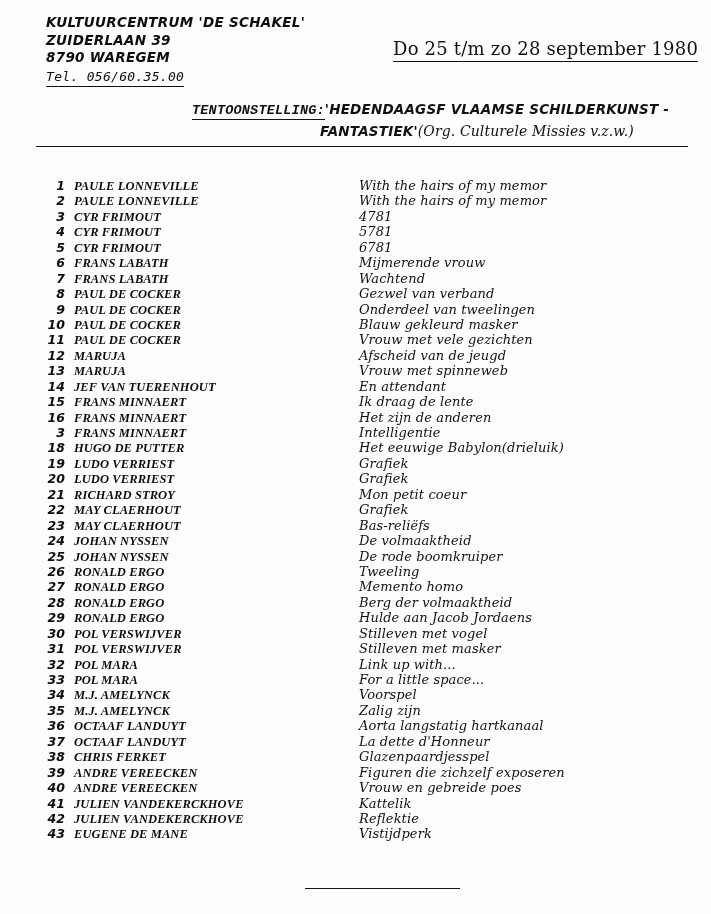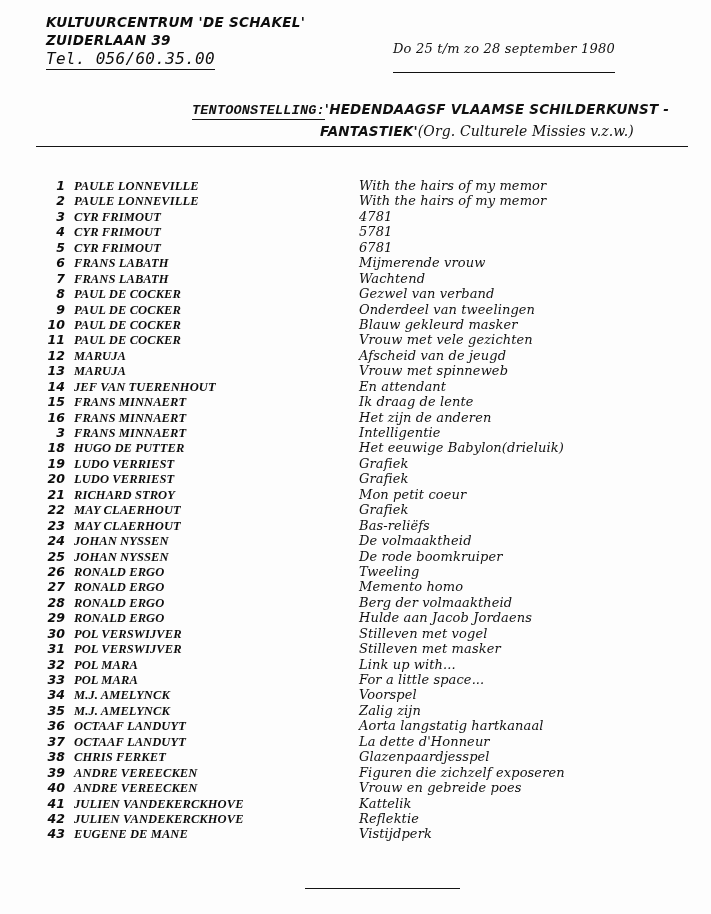"8790 WAREGEM" div.venue-line { html: none -> <div>8790 WAREGEM</div> }
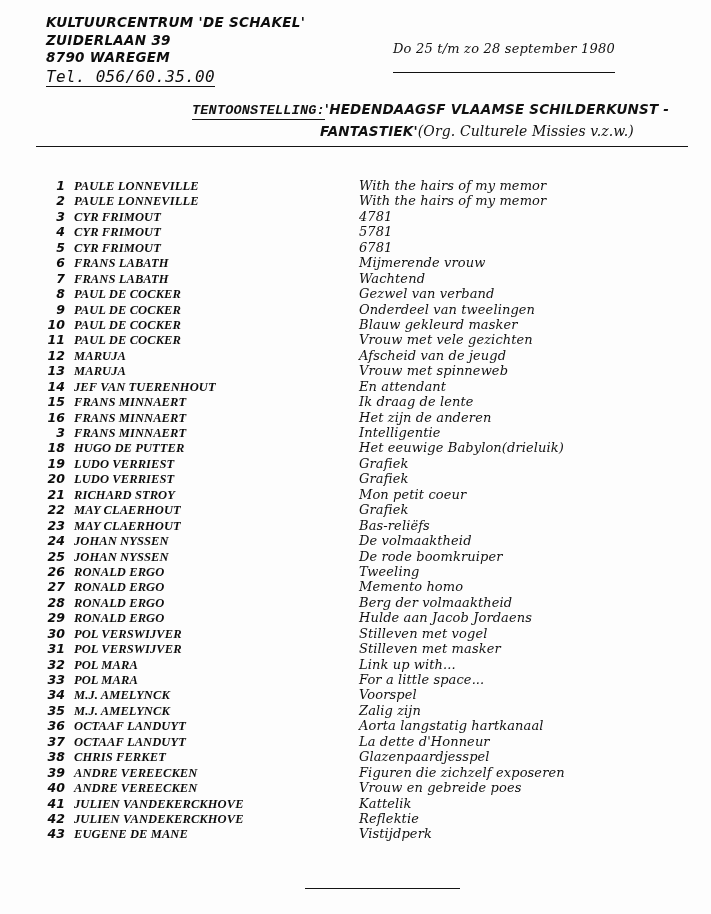"Do 25 t/m zo 28" .date-text { font-size: 13px -> 18px; font-style: italic -> none; padding-bottom: 16px -> 2px }
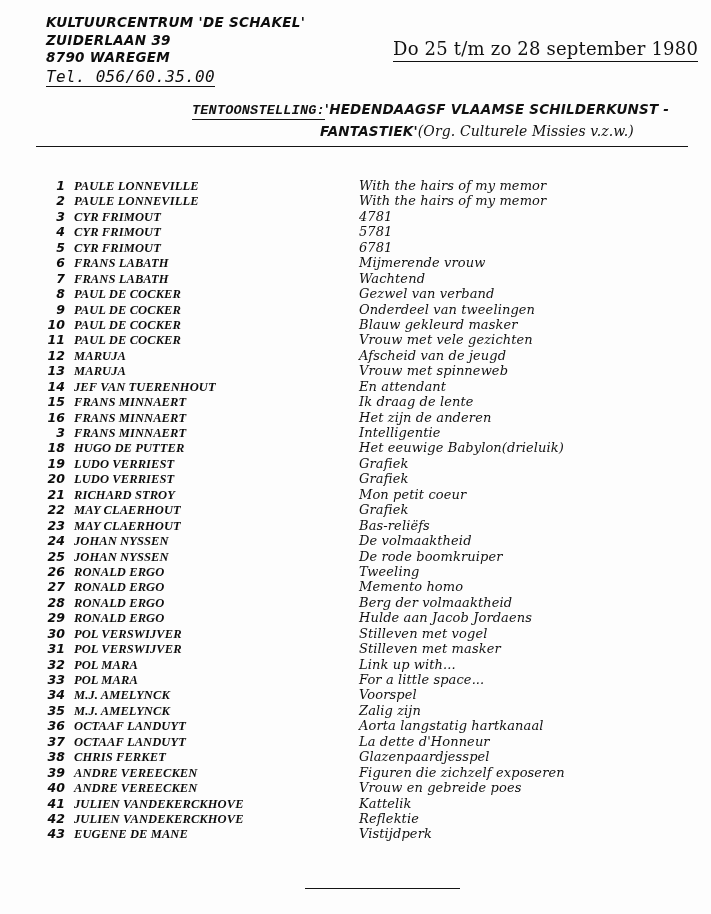"Tel. 056/60.35.00" .venue-line.phone { font-size: 16px -> 13px }
